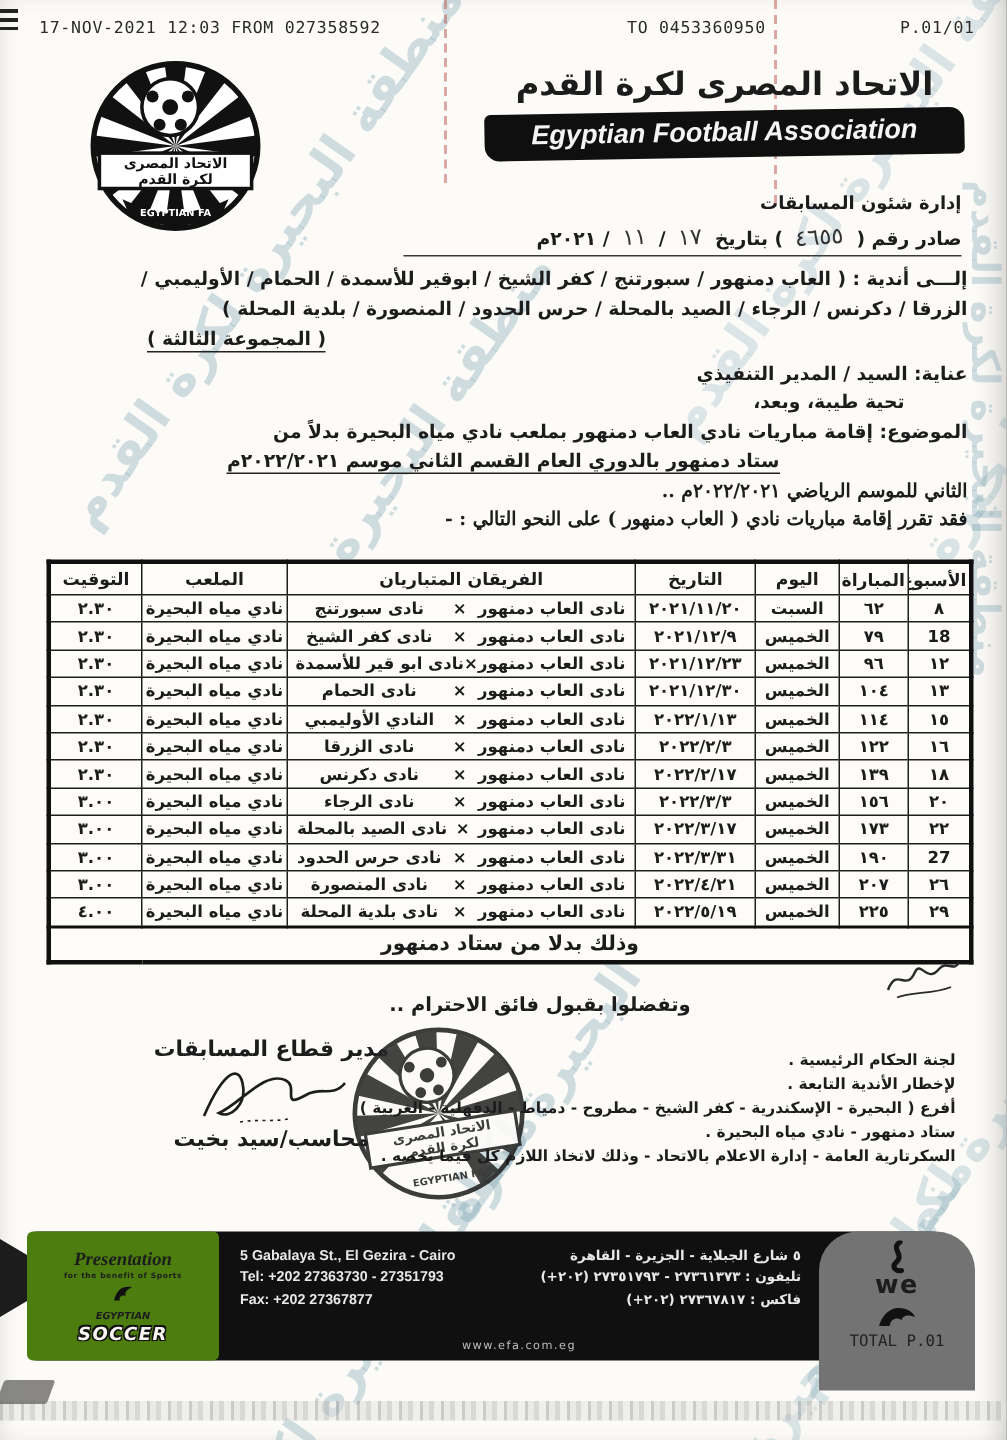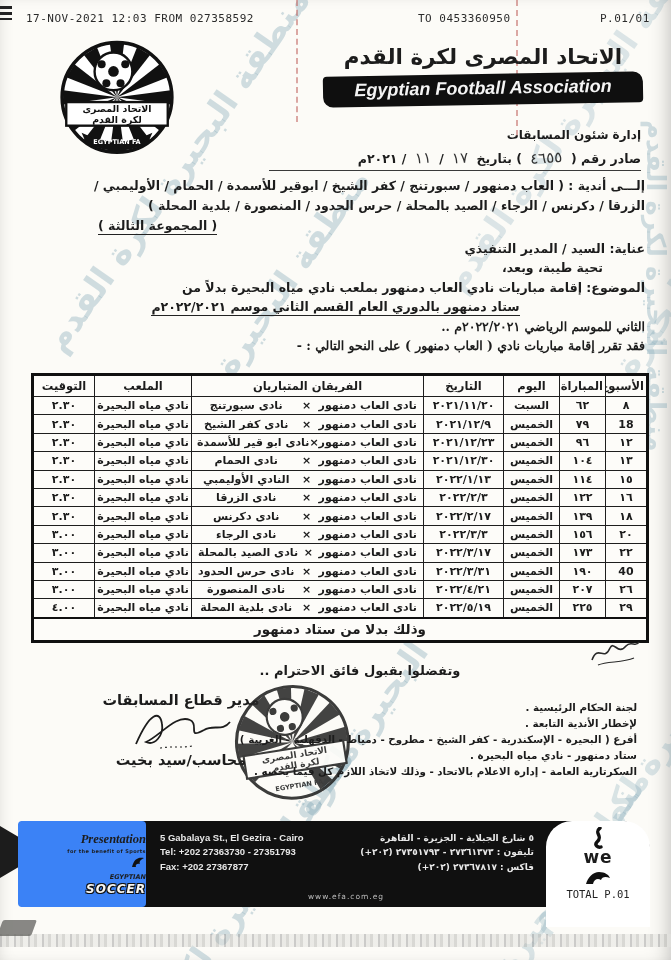"40" td { text: 40 -> 27 }
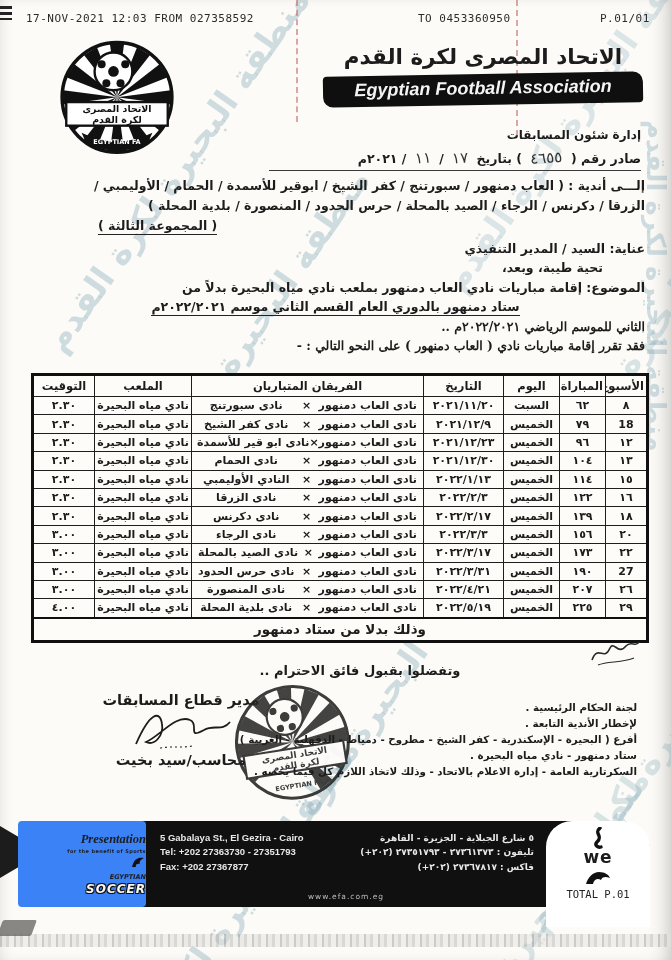"Presentation" .sponsor-left { align-items: flex-end -> center; background: #3b82f6 -> #4d7c0f }
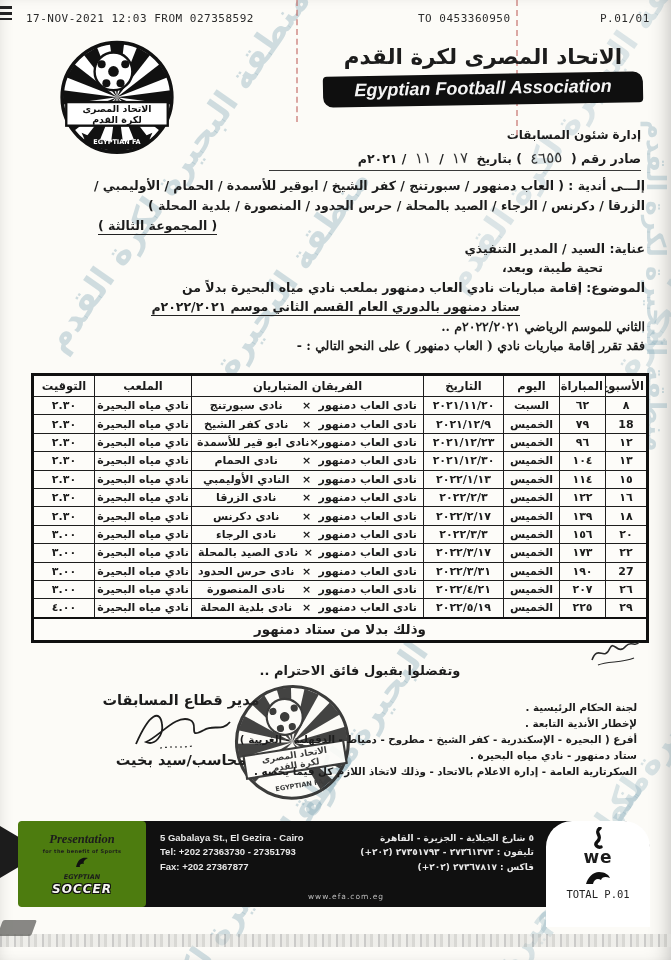"we" .we-block { background: #ffffff -> #737373 }
